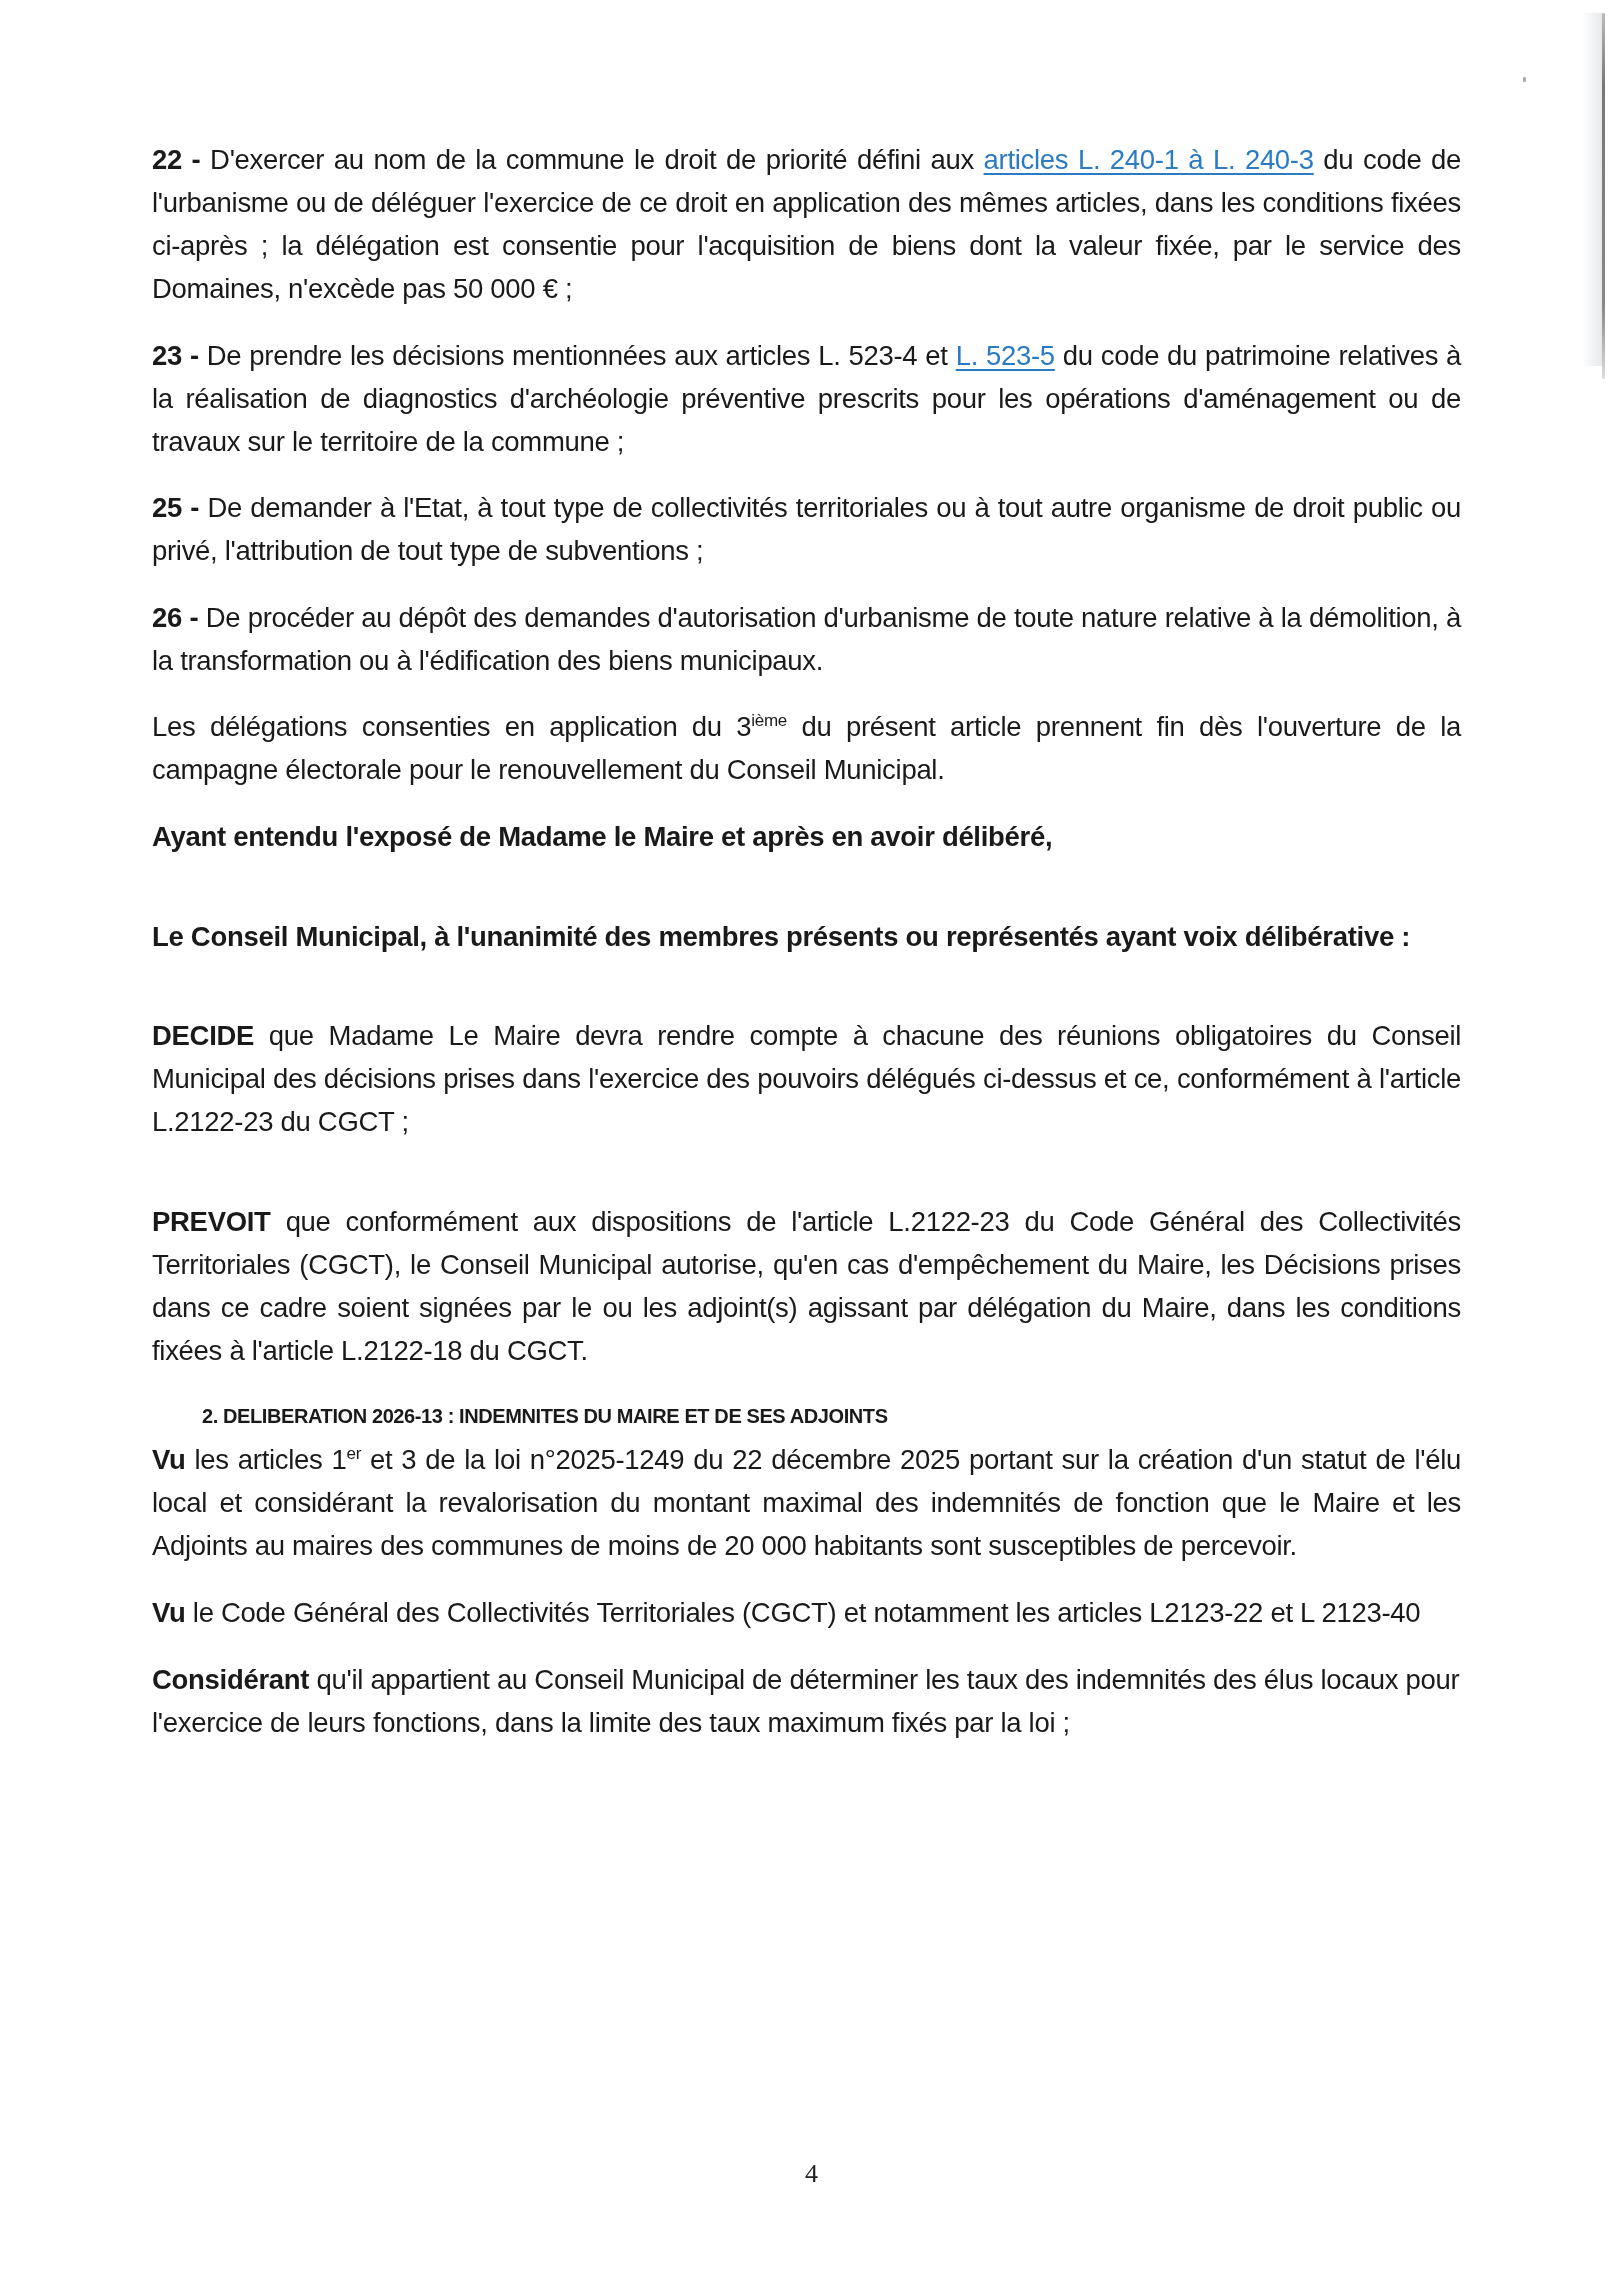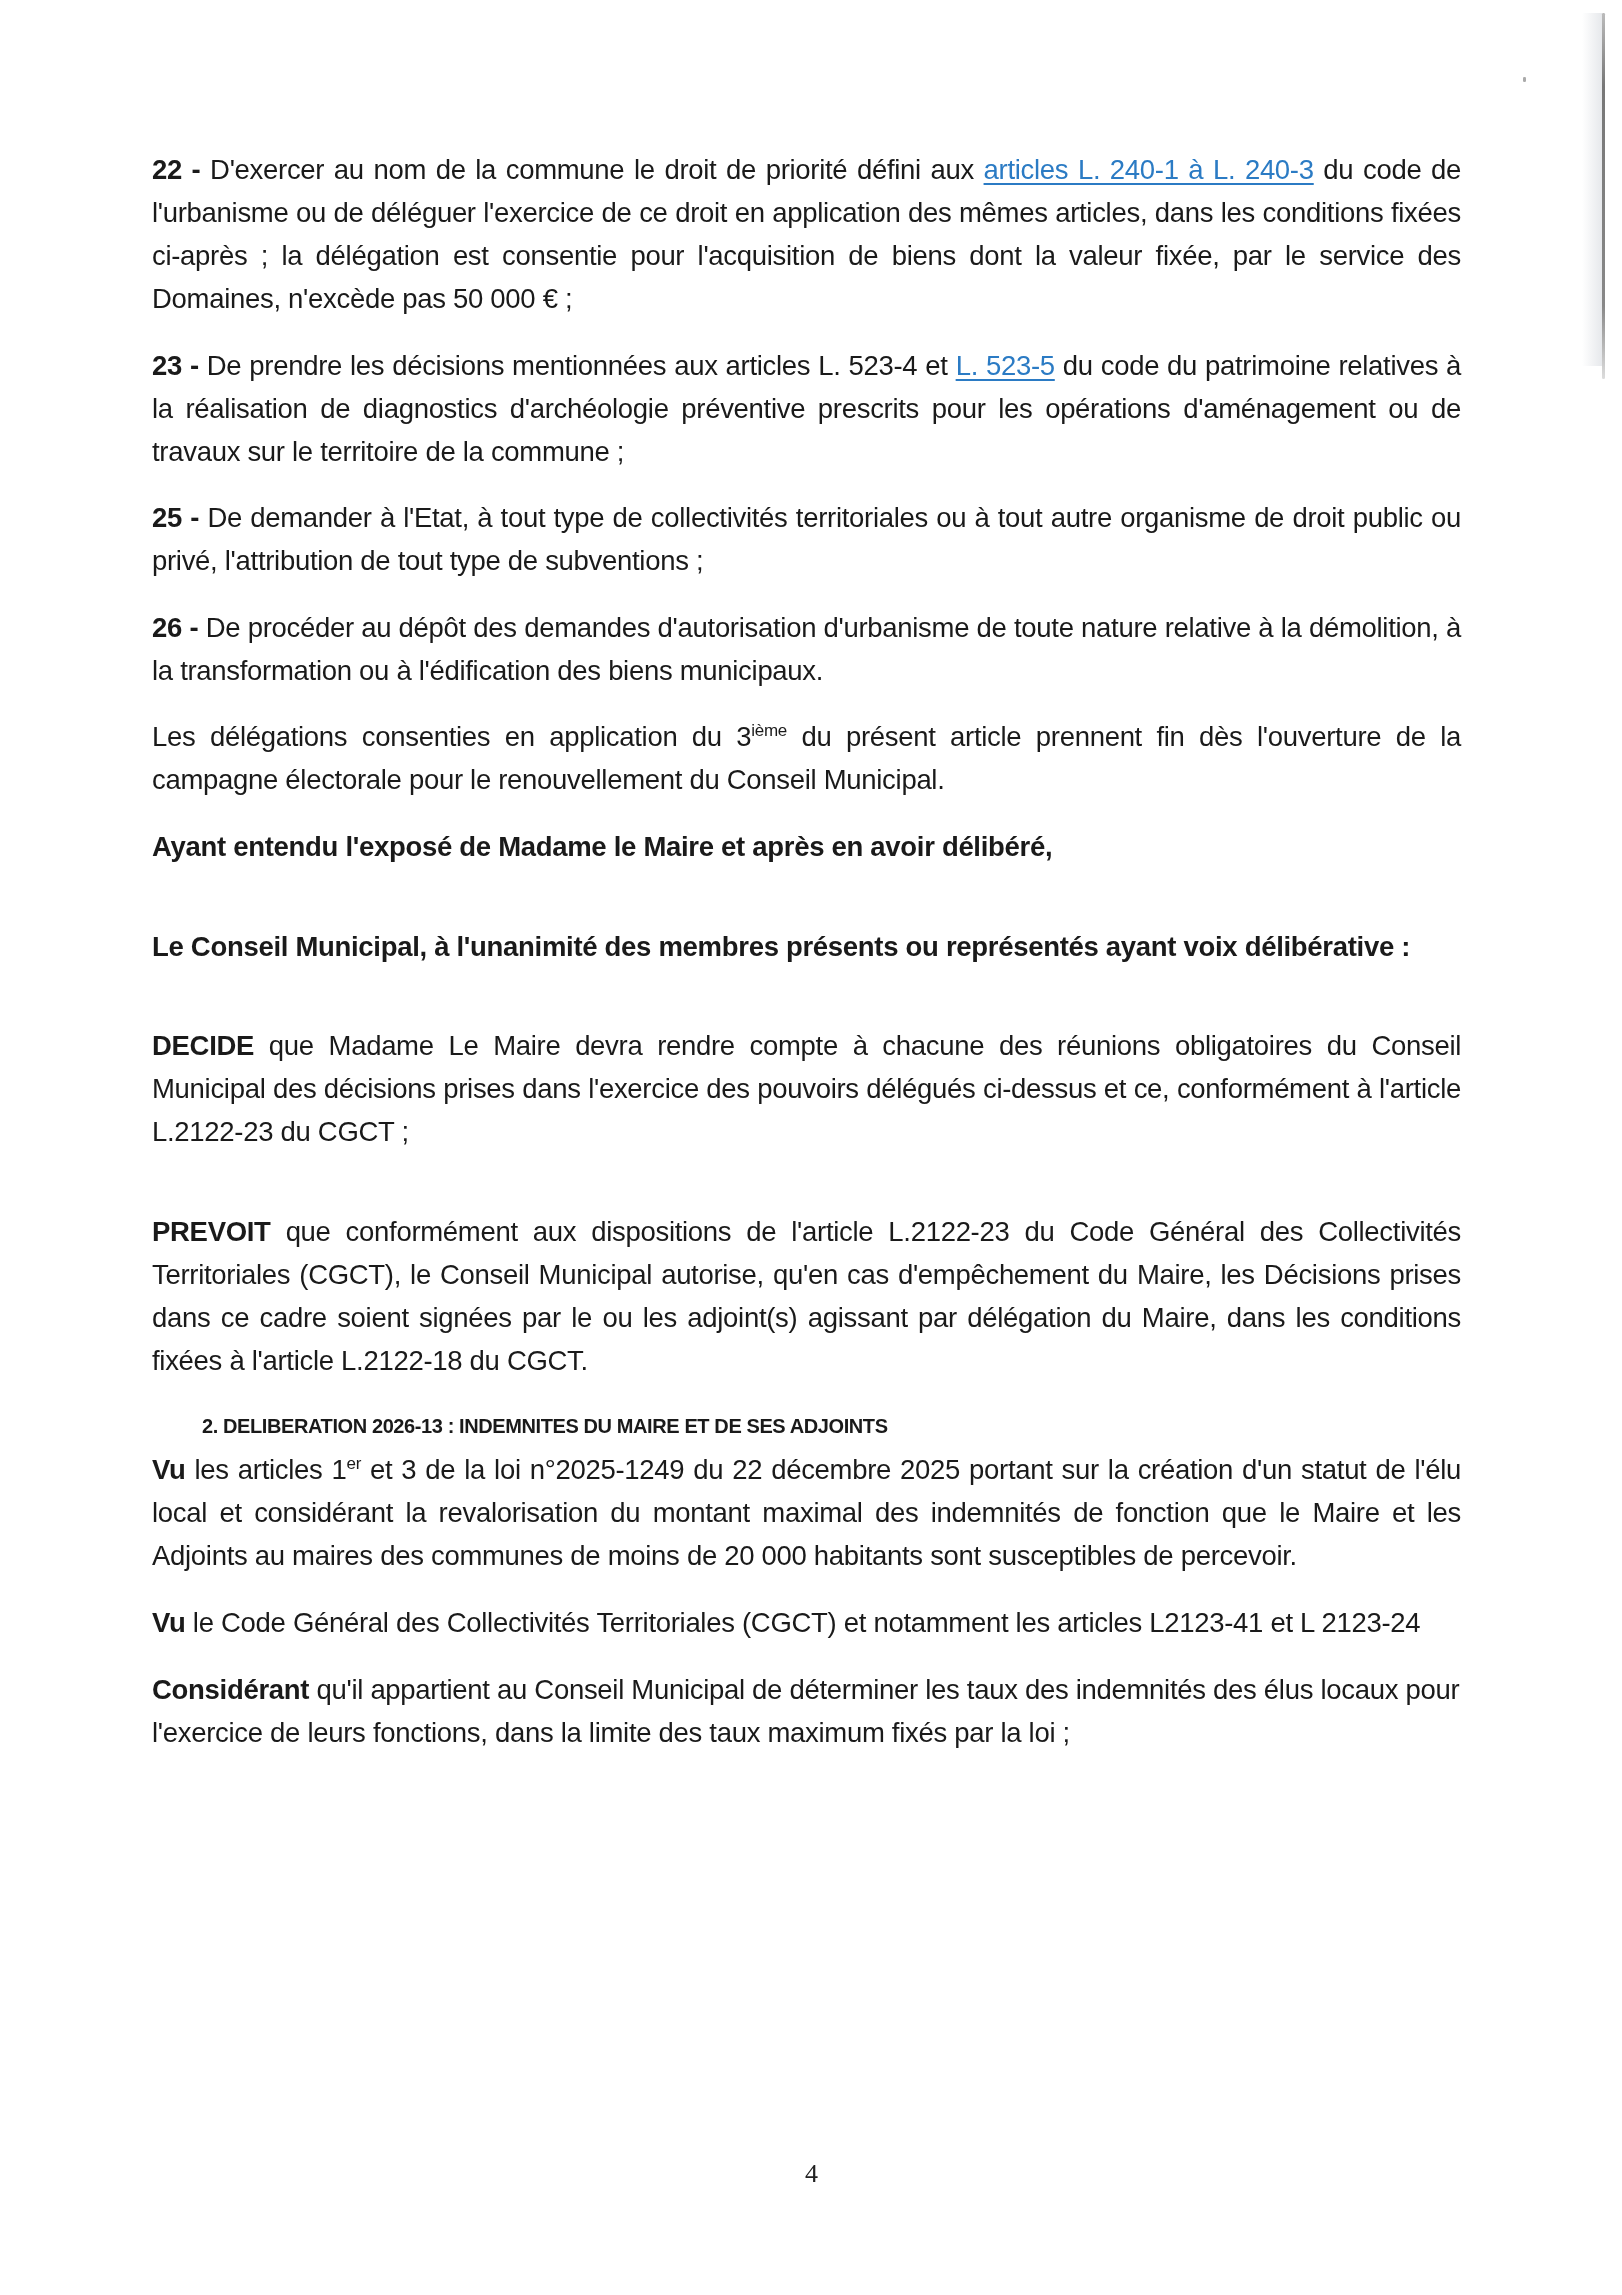"22 - D'exercer au nom" .page { top: 148px -> 138px }
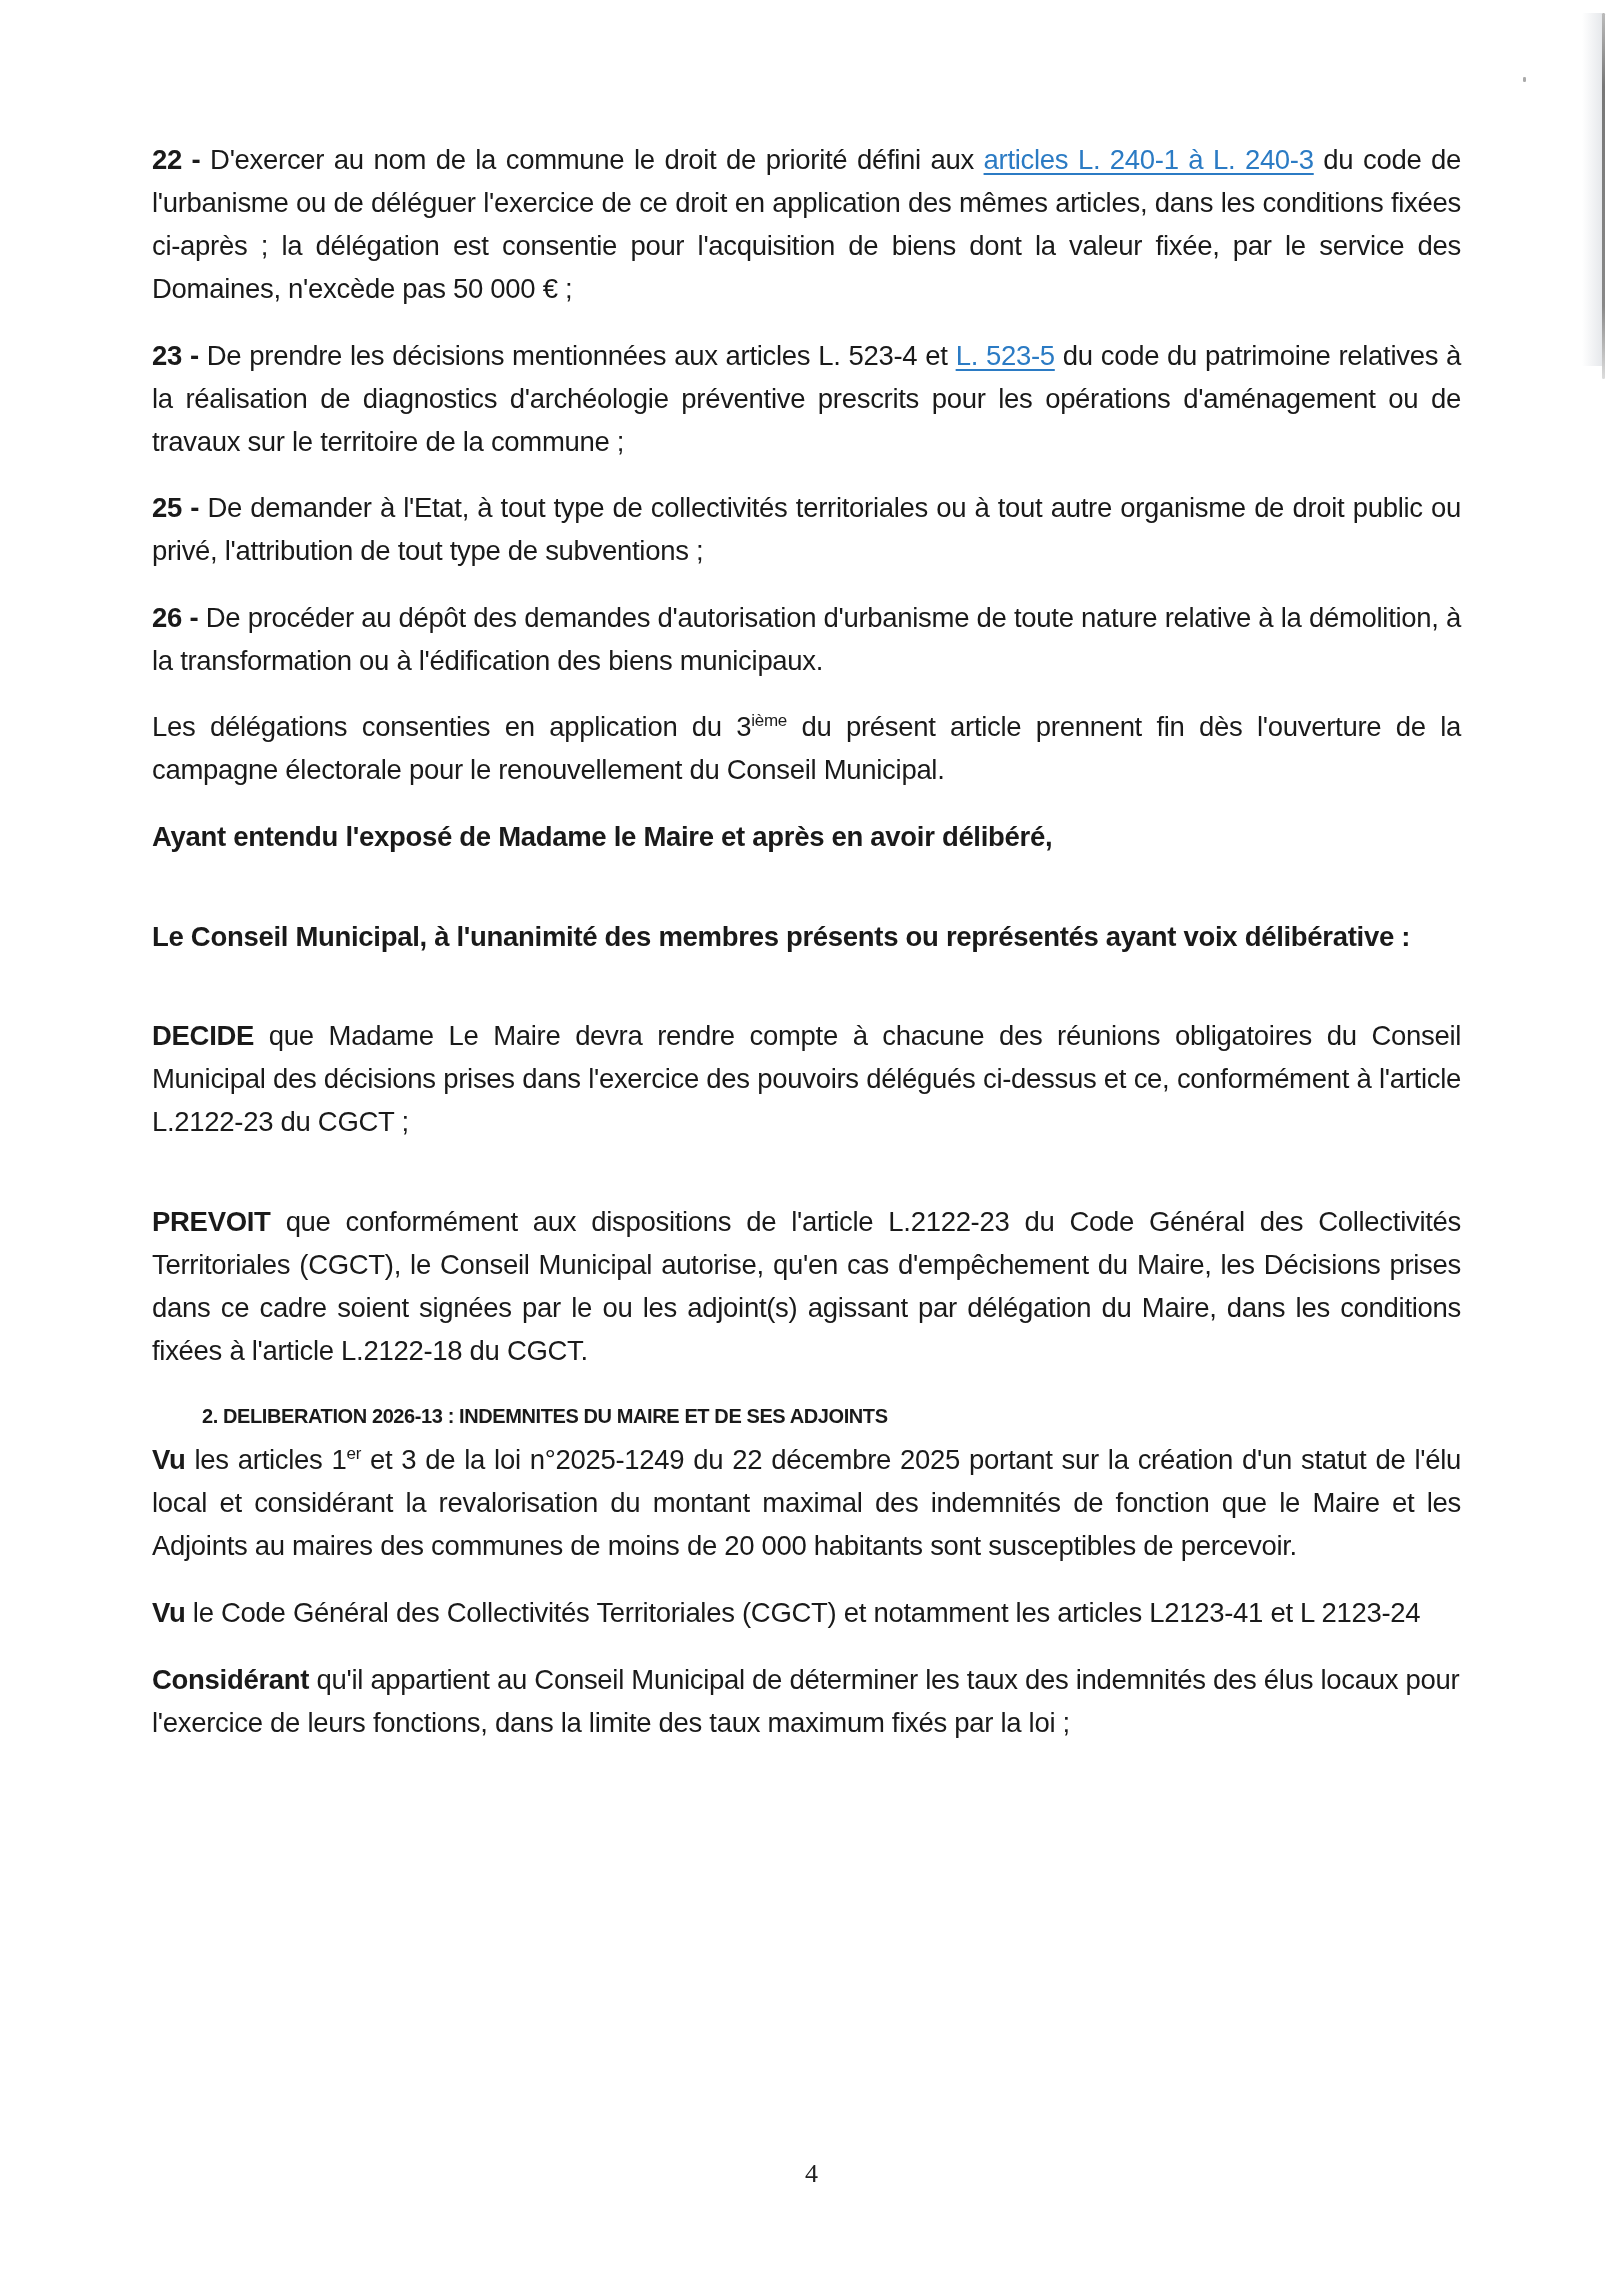"le Code Général des Collectivités" span { text: L2123-41 et L 2123-24 -> L2123-22 et L 2123-40 }
